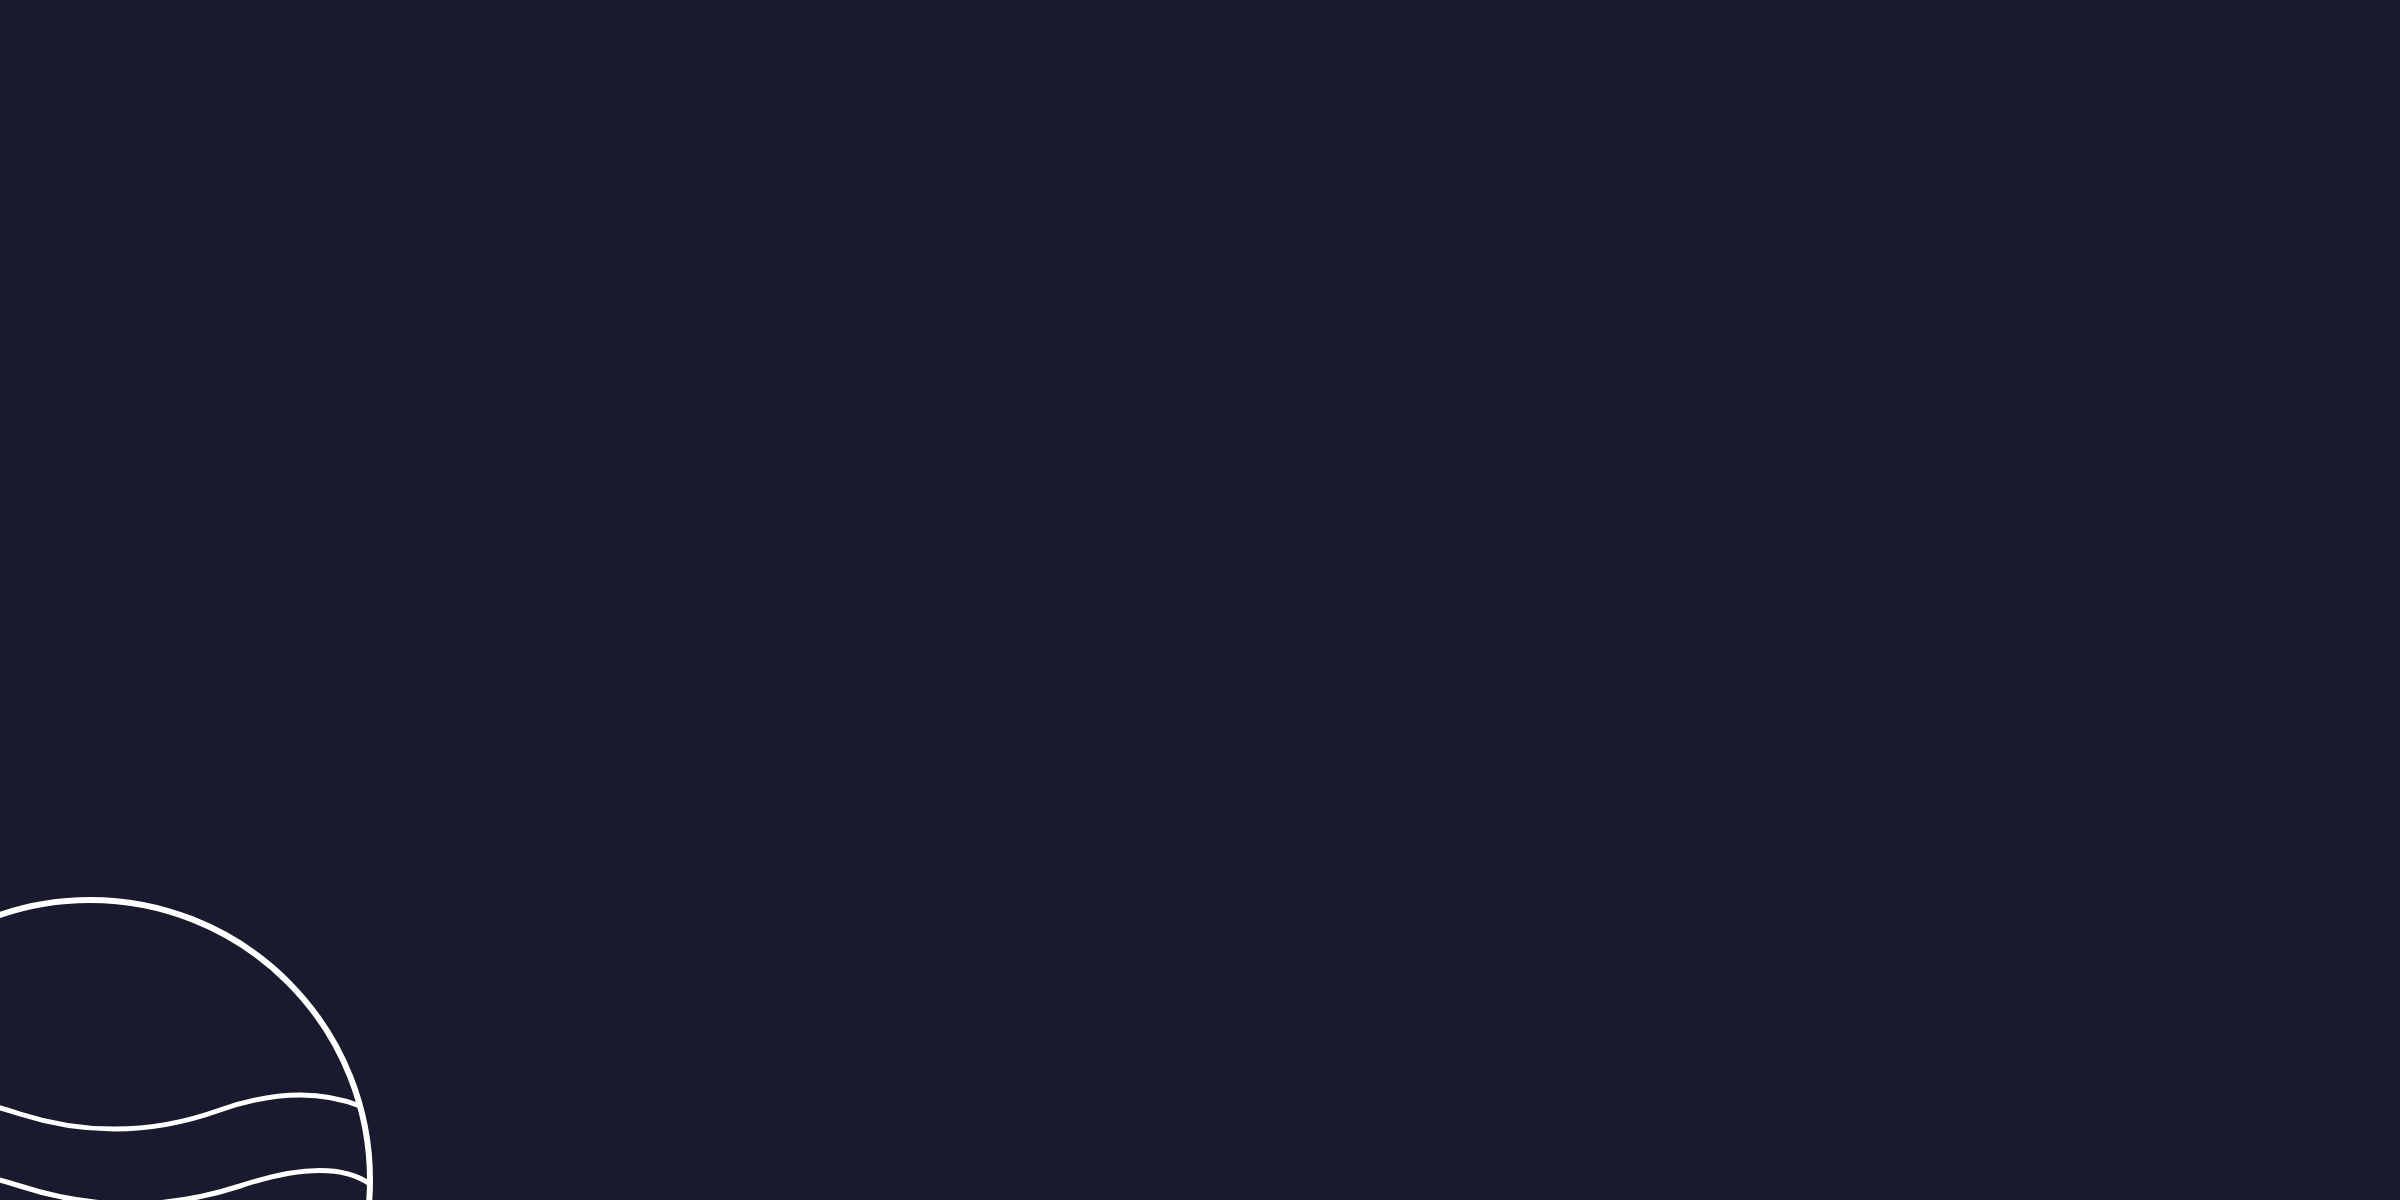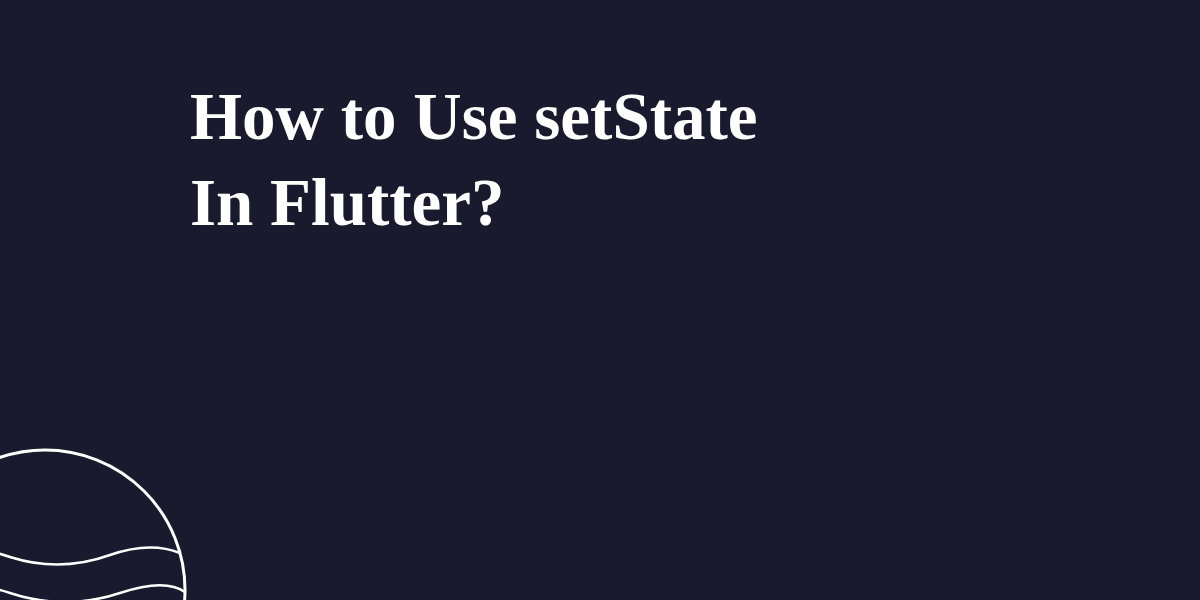"How to Use setState" span { html: <span>How to Use setState</span> -> none }
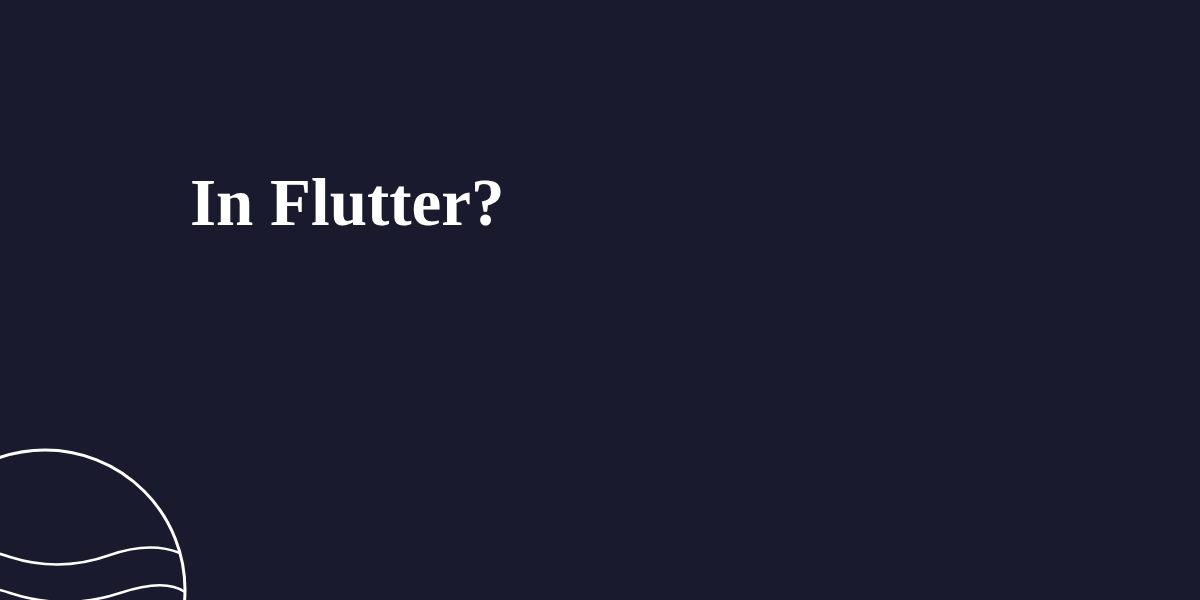"In Flutter?" span { html: <span>In Flutter?</span> -> none }
